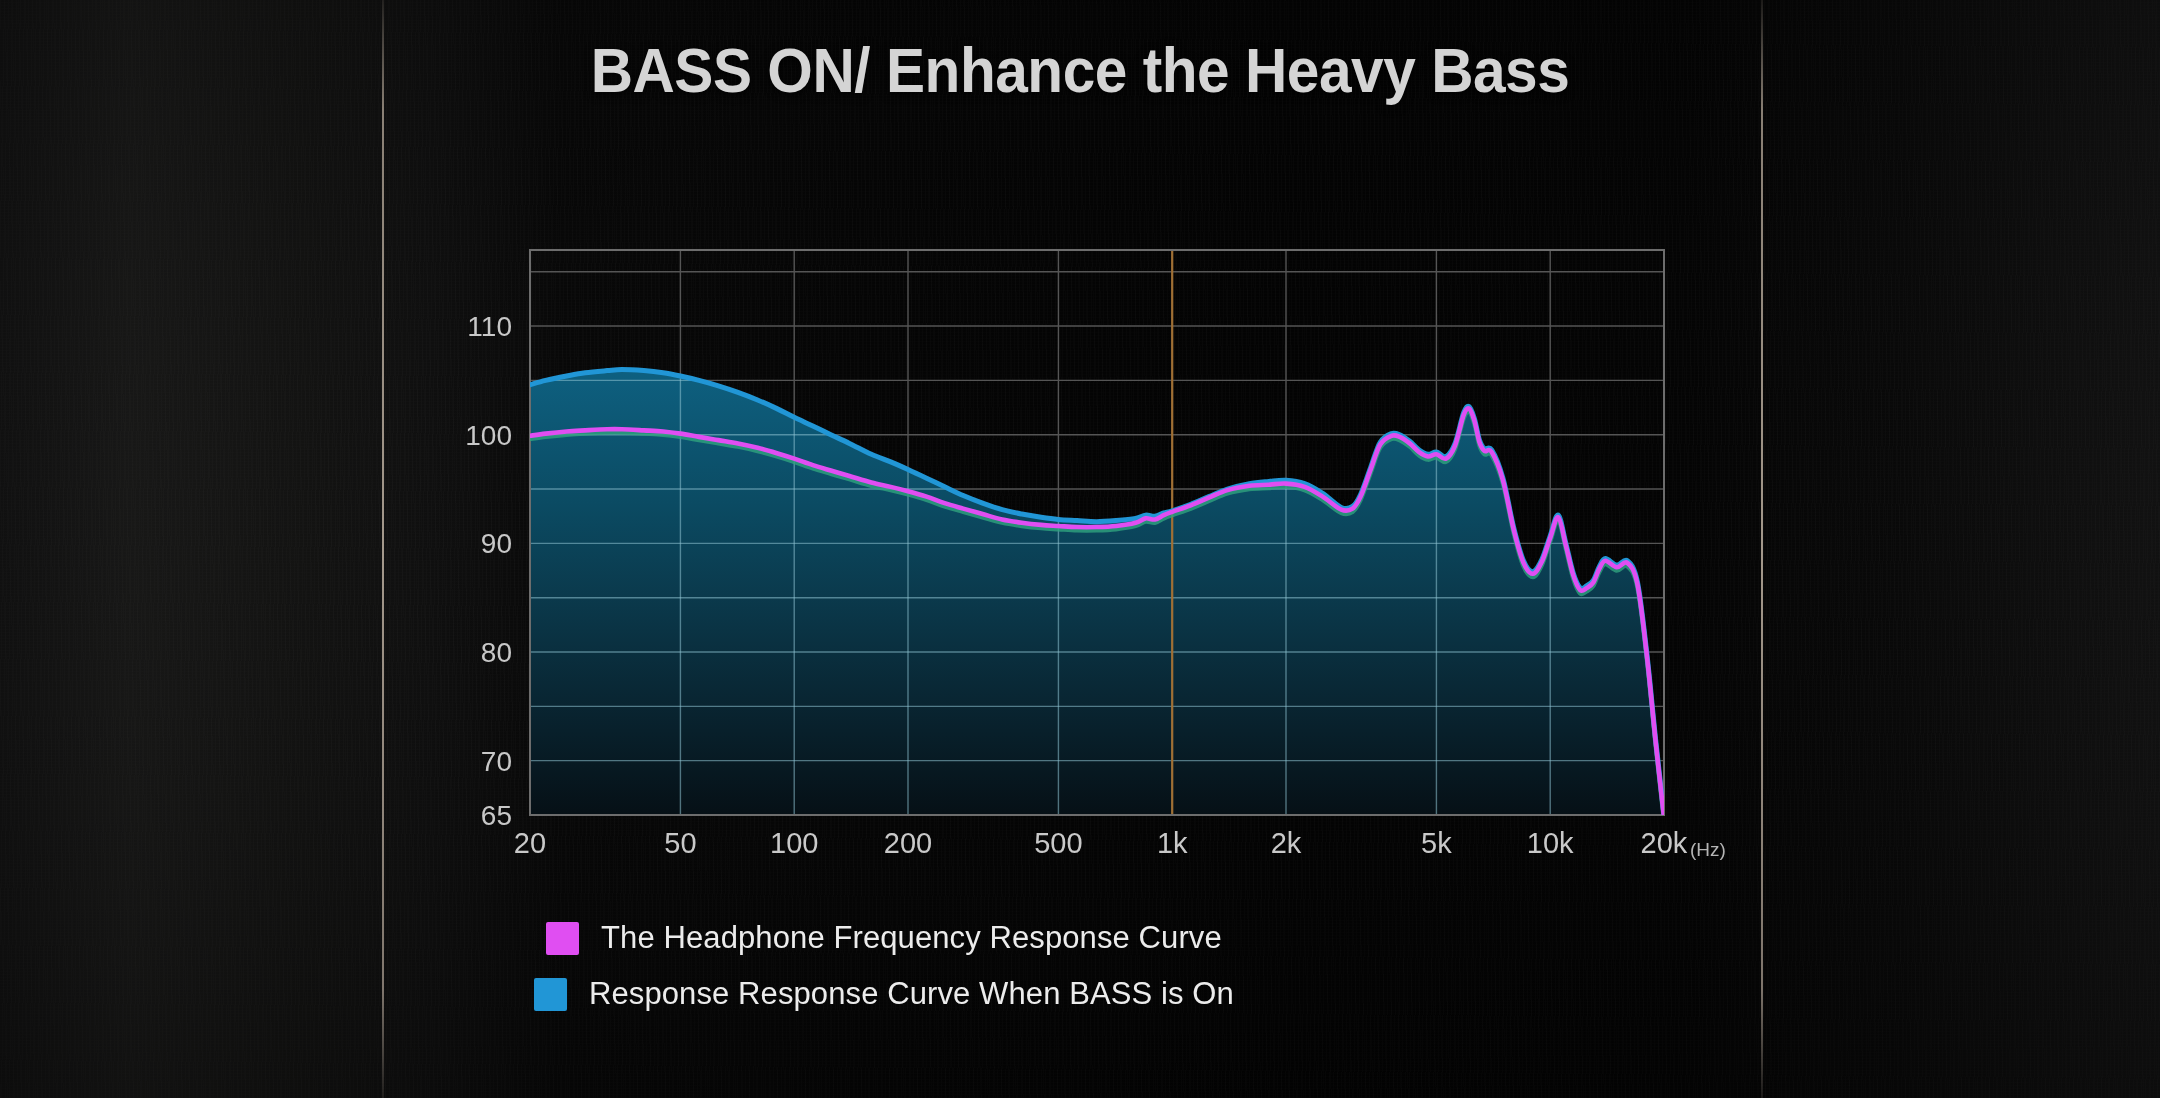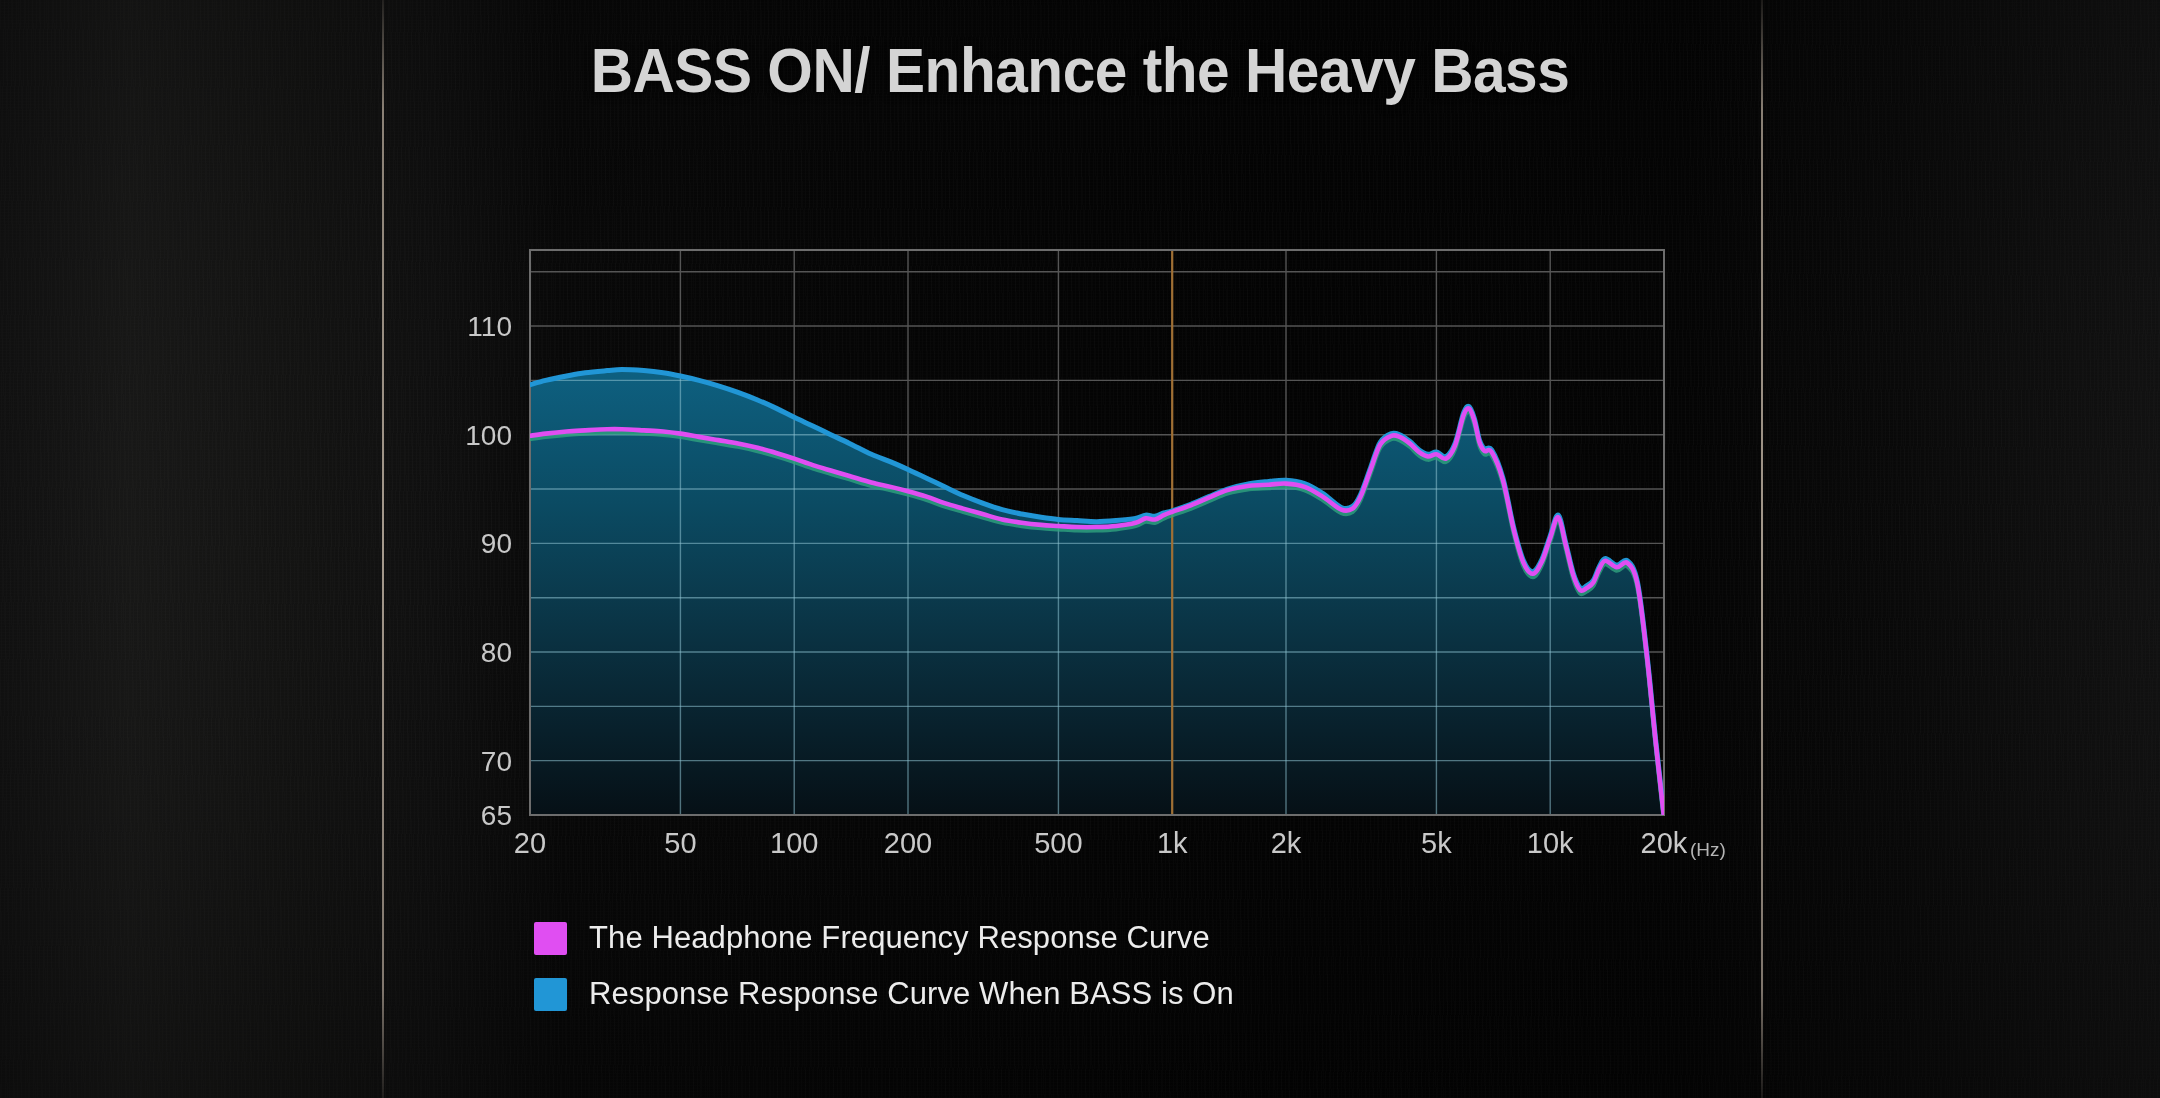"The Headphone Frequency Response Curve" #legend { align-items: none -> center }
